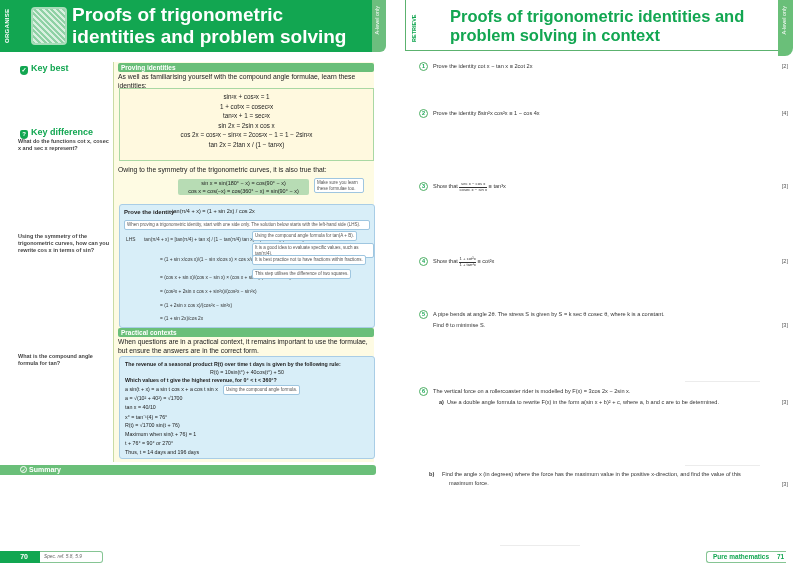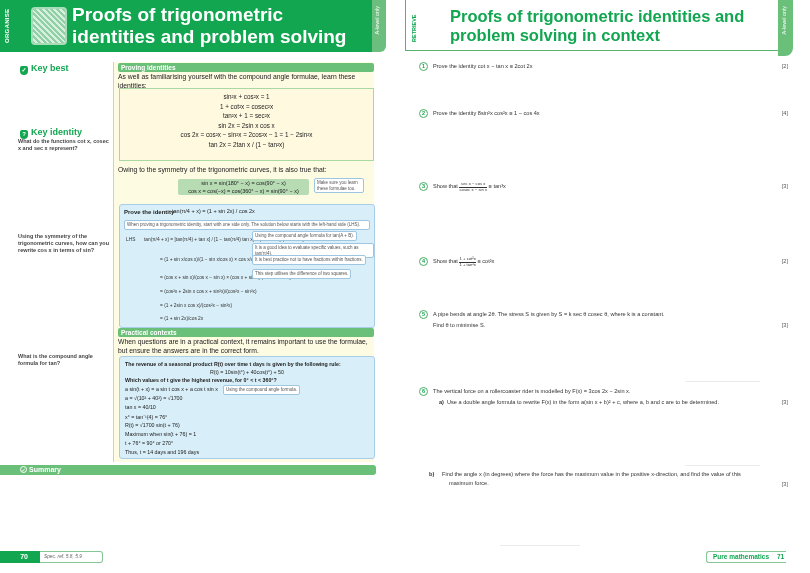"Key identity" span { text: identity -> difference }
